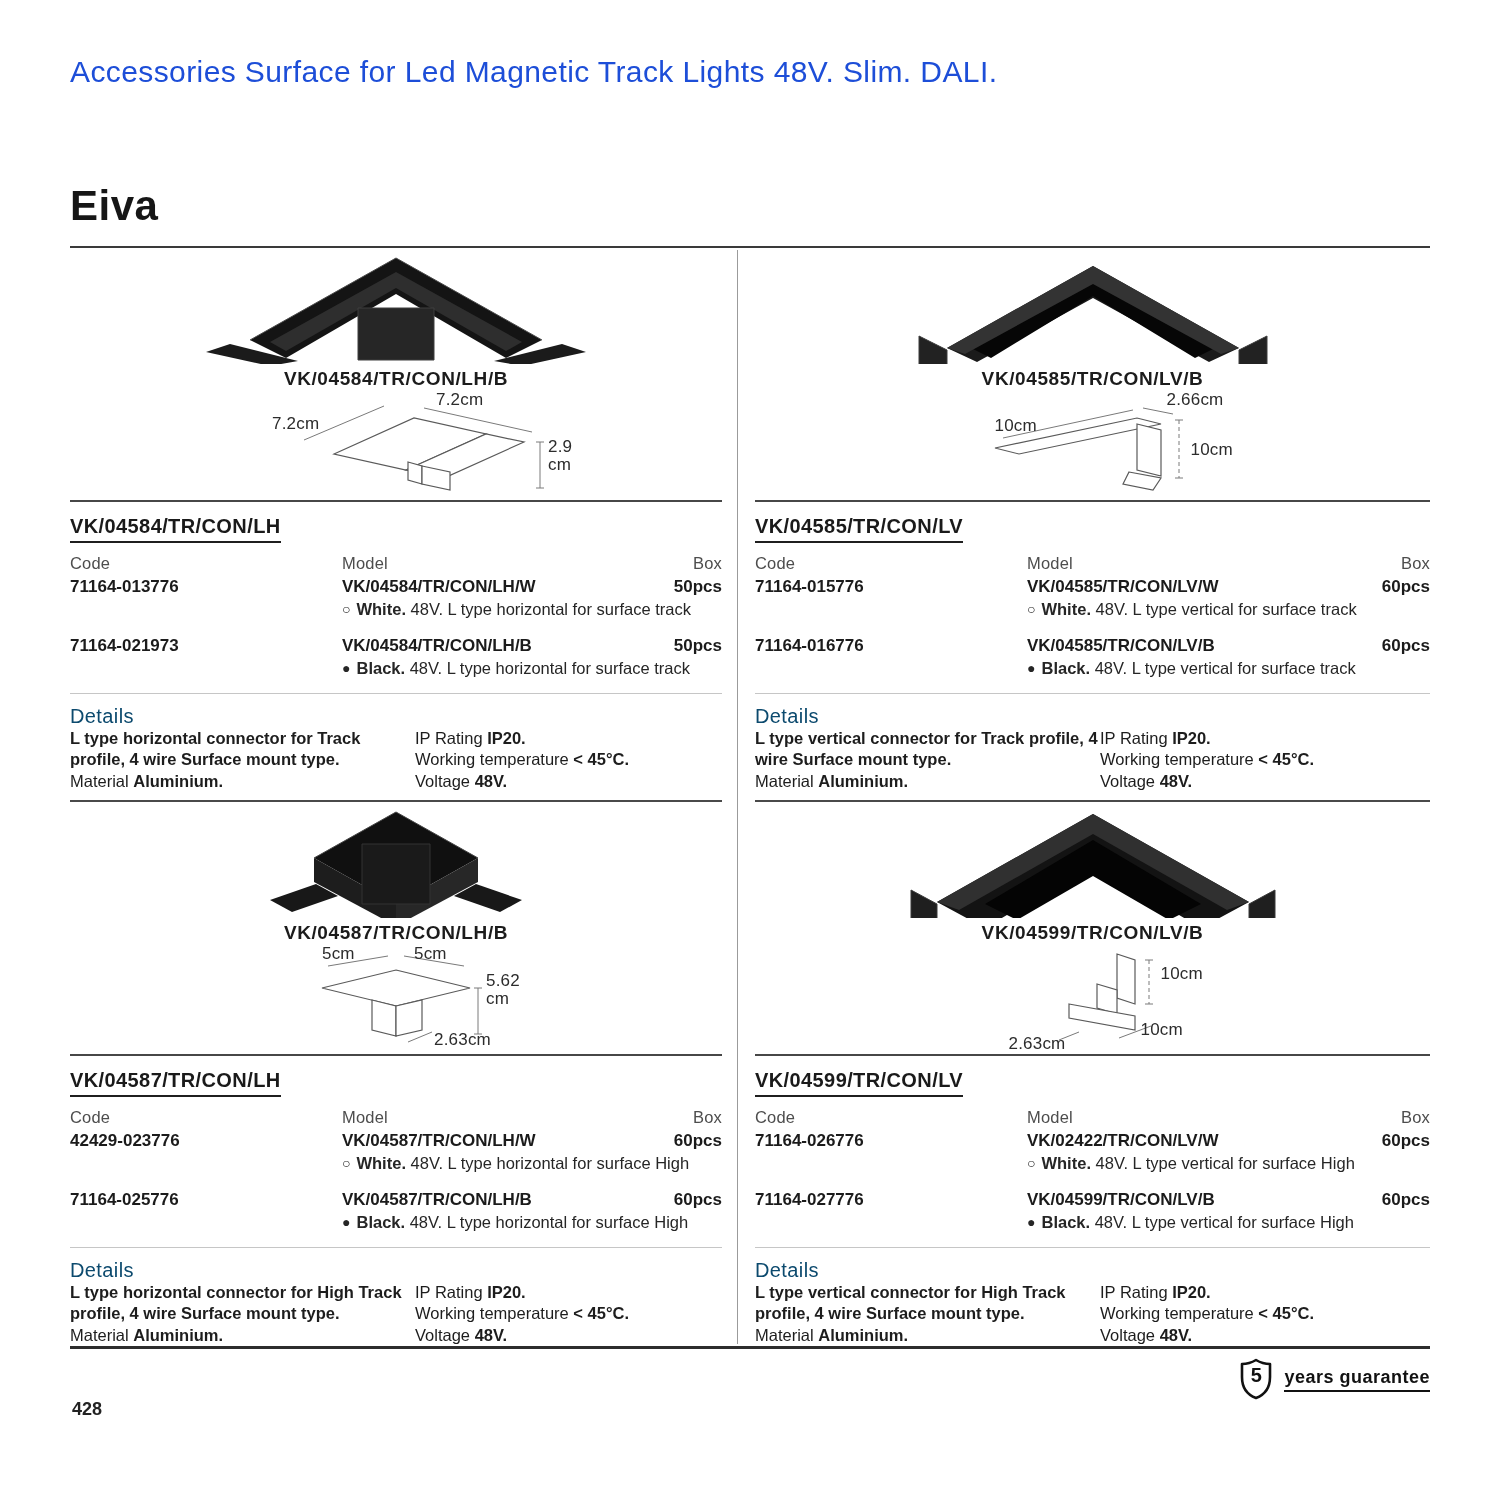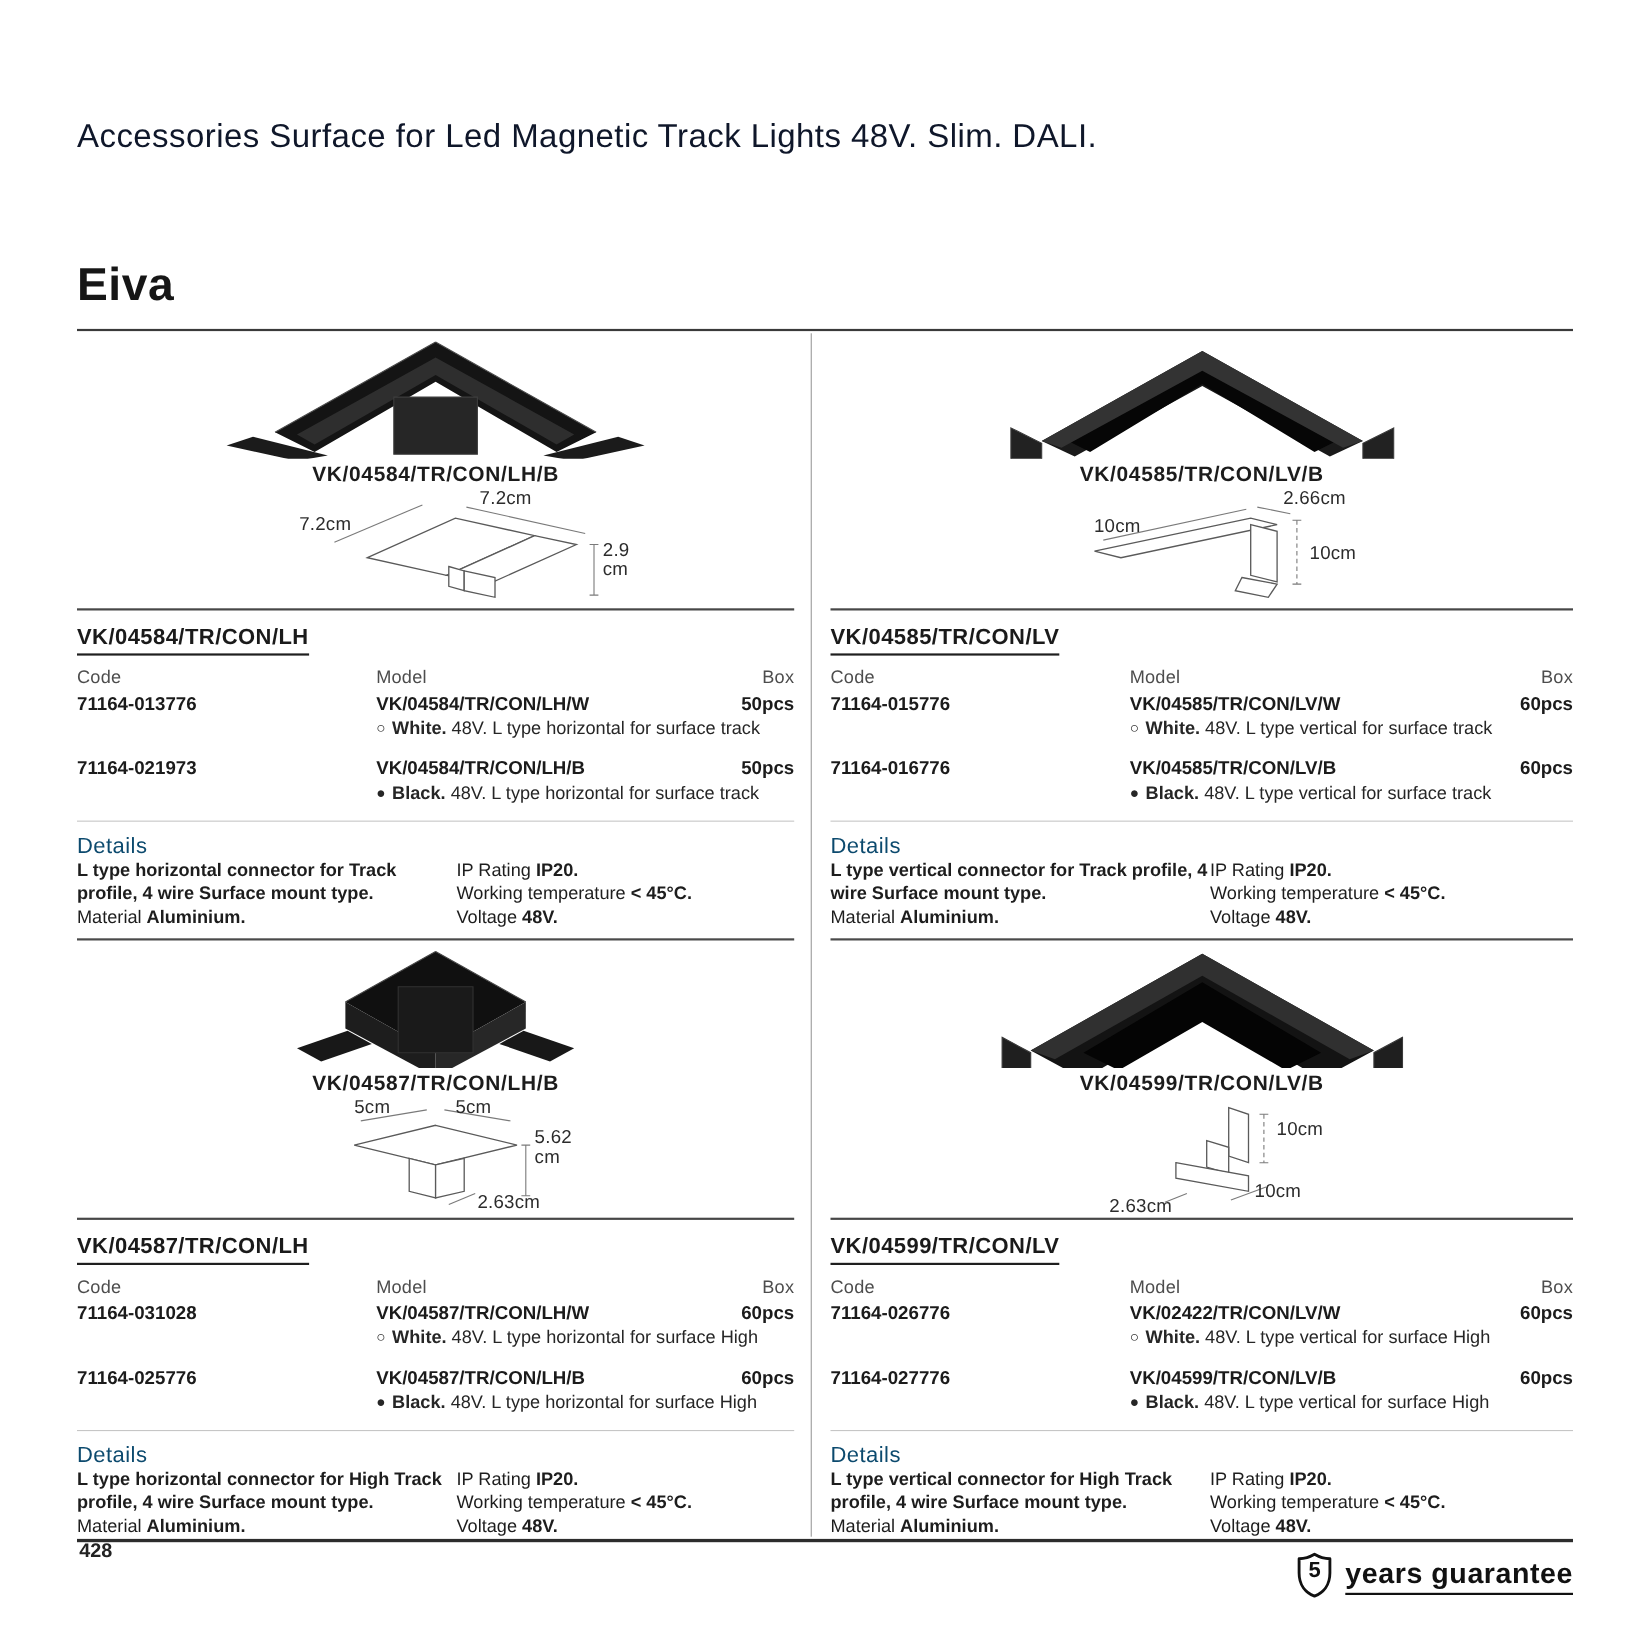"Accessories Surface for Led Magnetic" .page-title { color: #0f172a -> #1d4ed8; padding-top: 108px -> 55px }
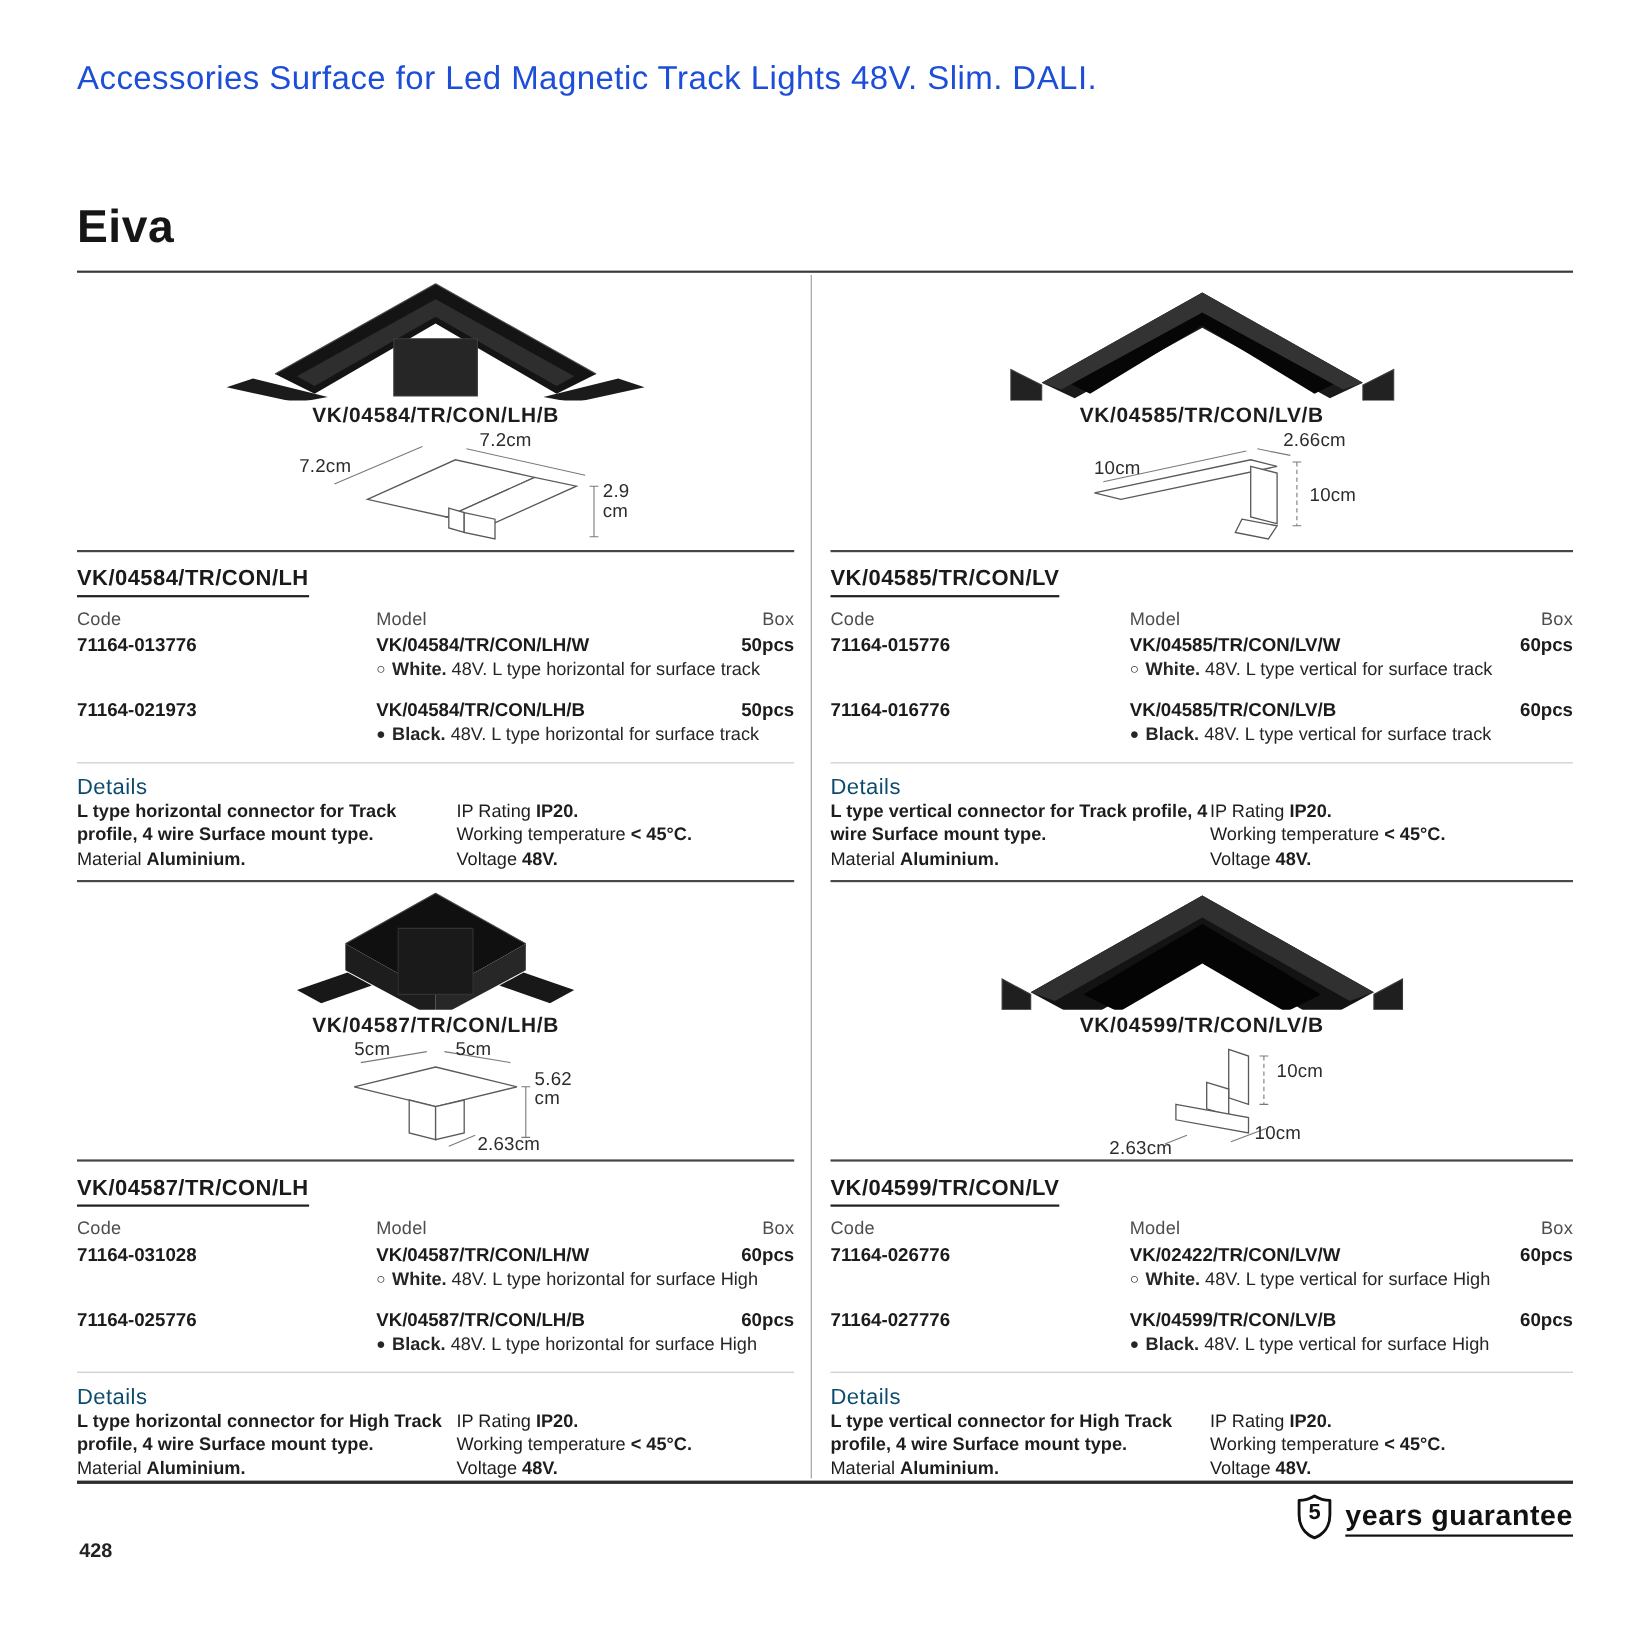"71164-031028" span.v-code { text: 71164-031028 -> 42429-023776 }
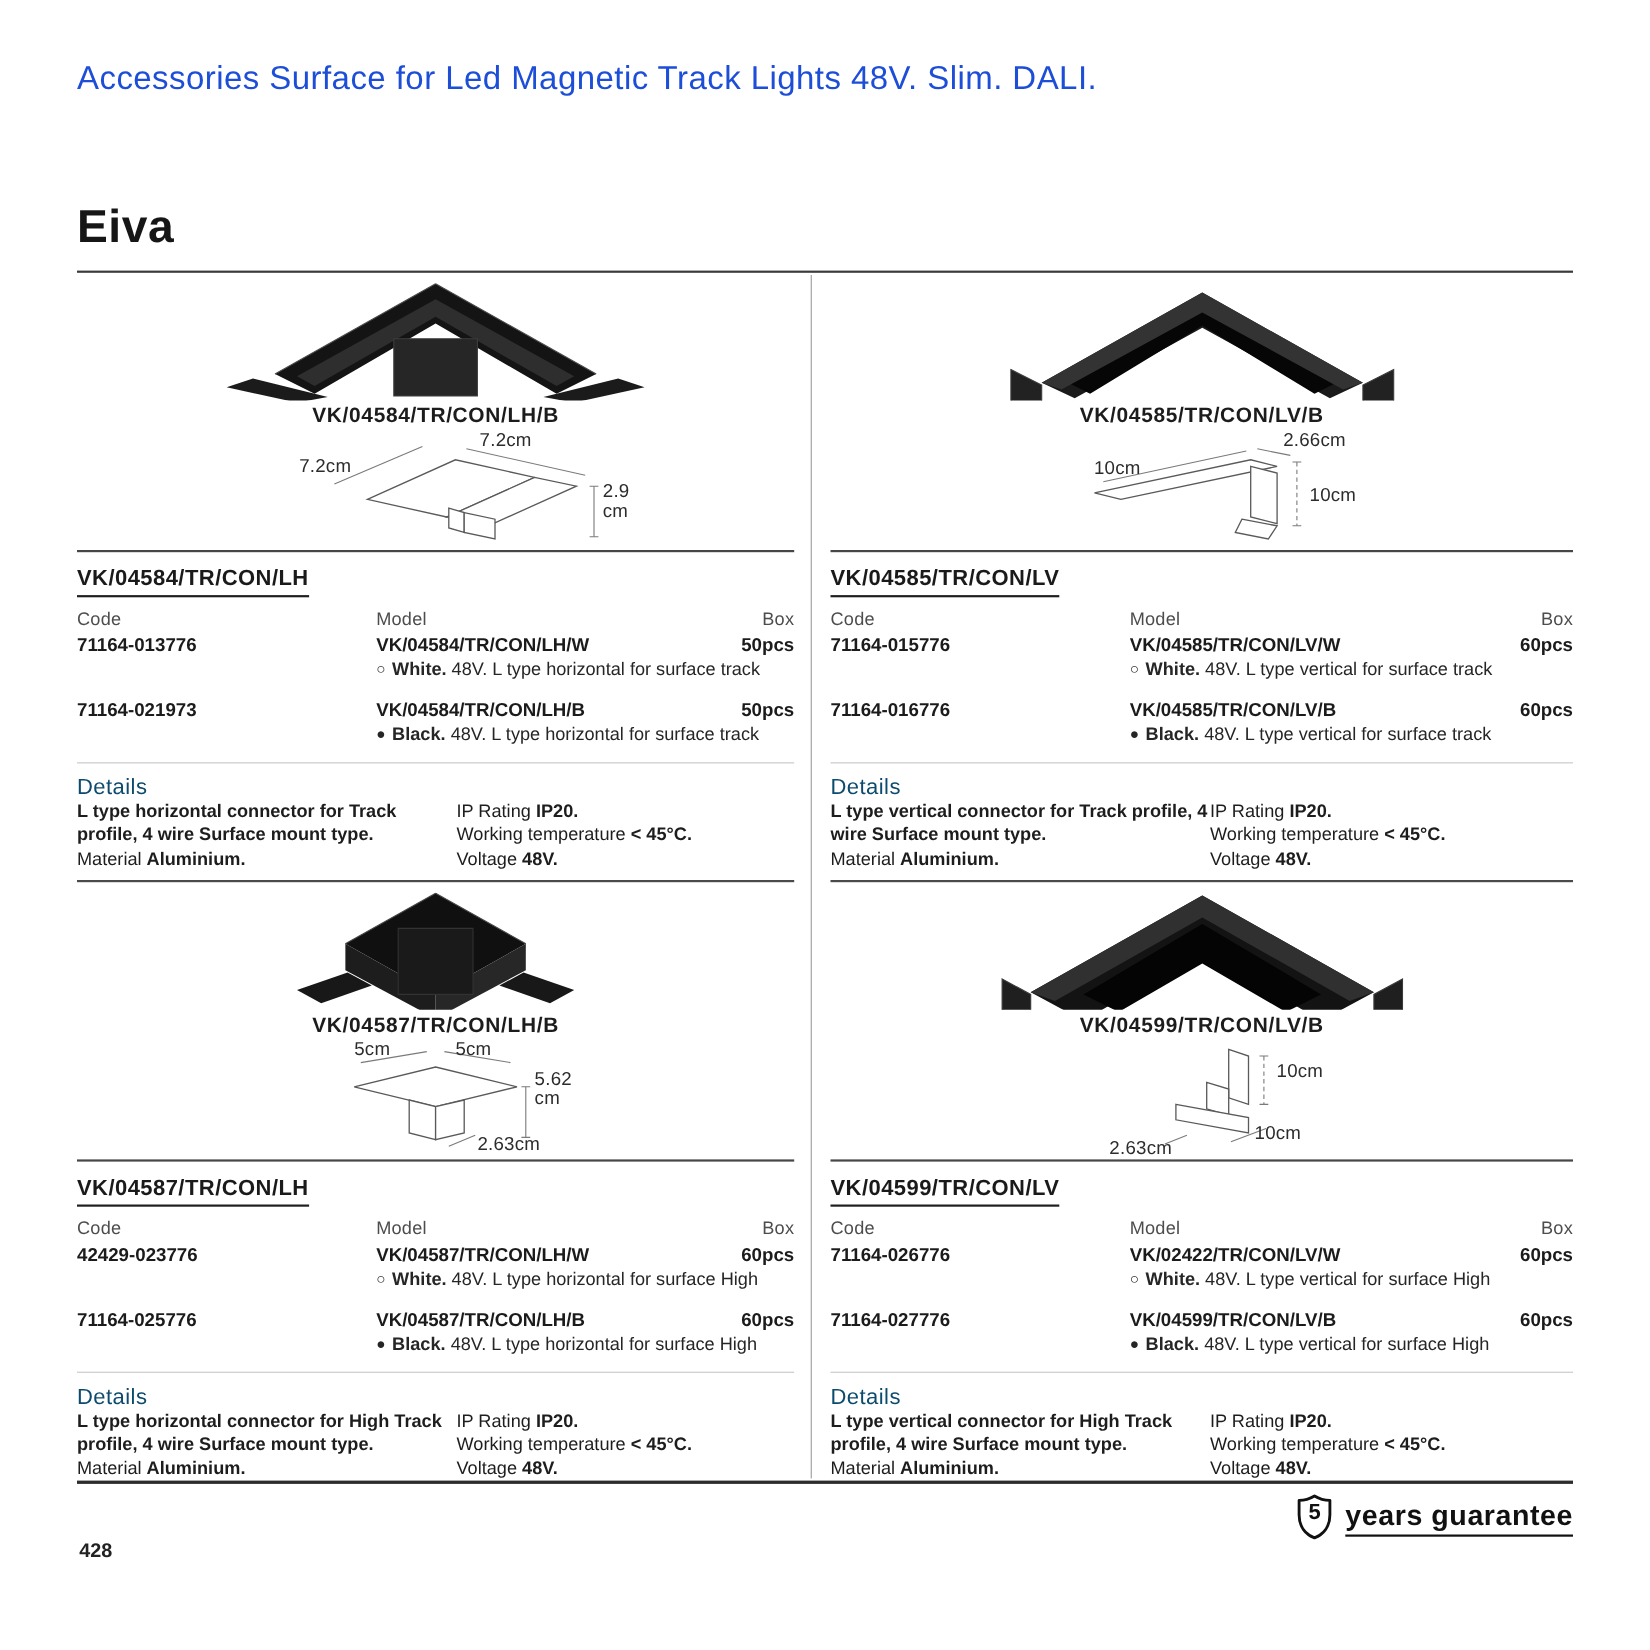"years guarantee" .guarantee-text { font-size: 26px -> 18px }
